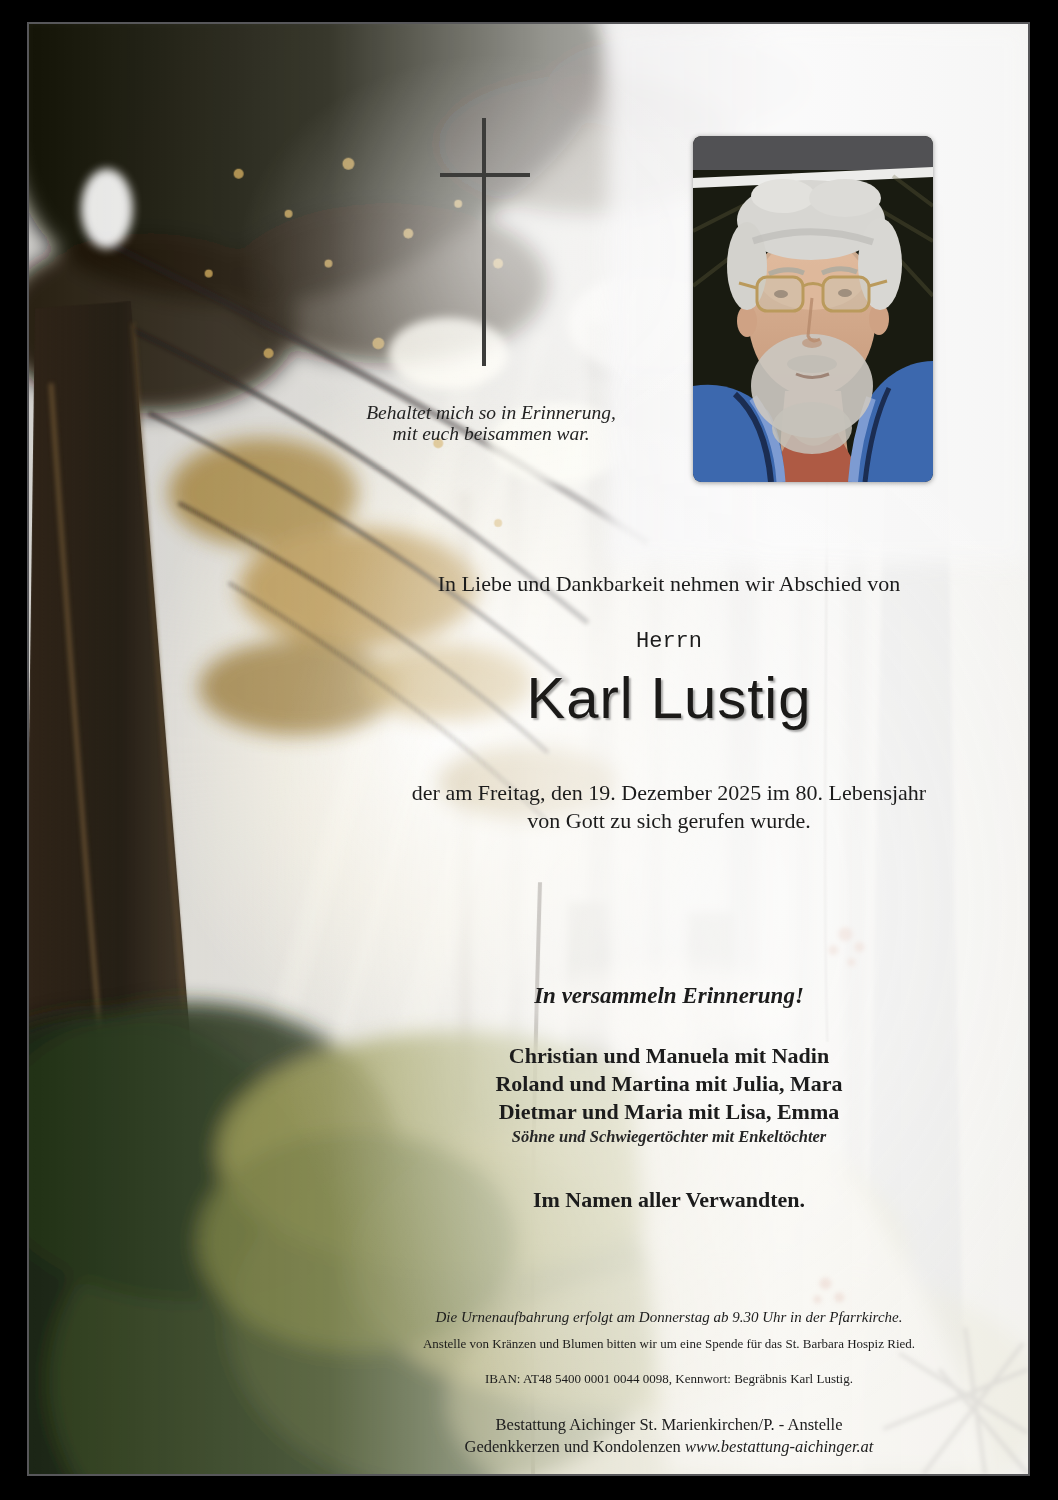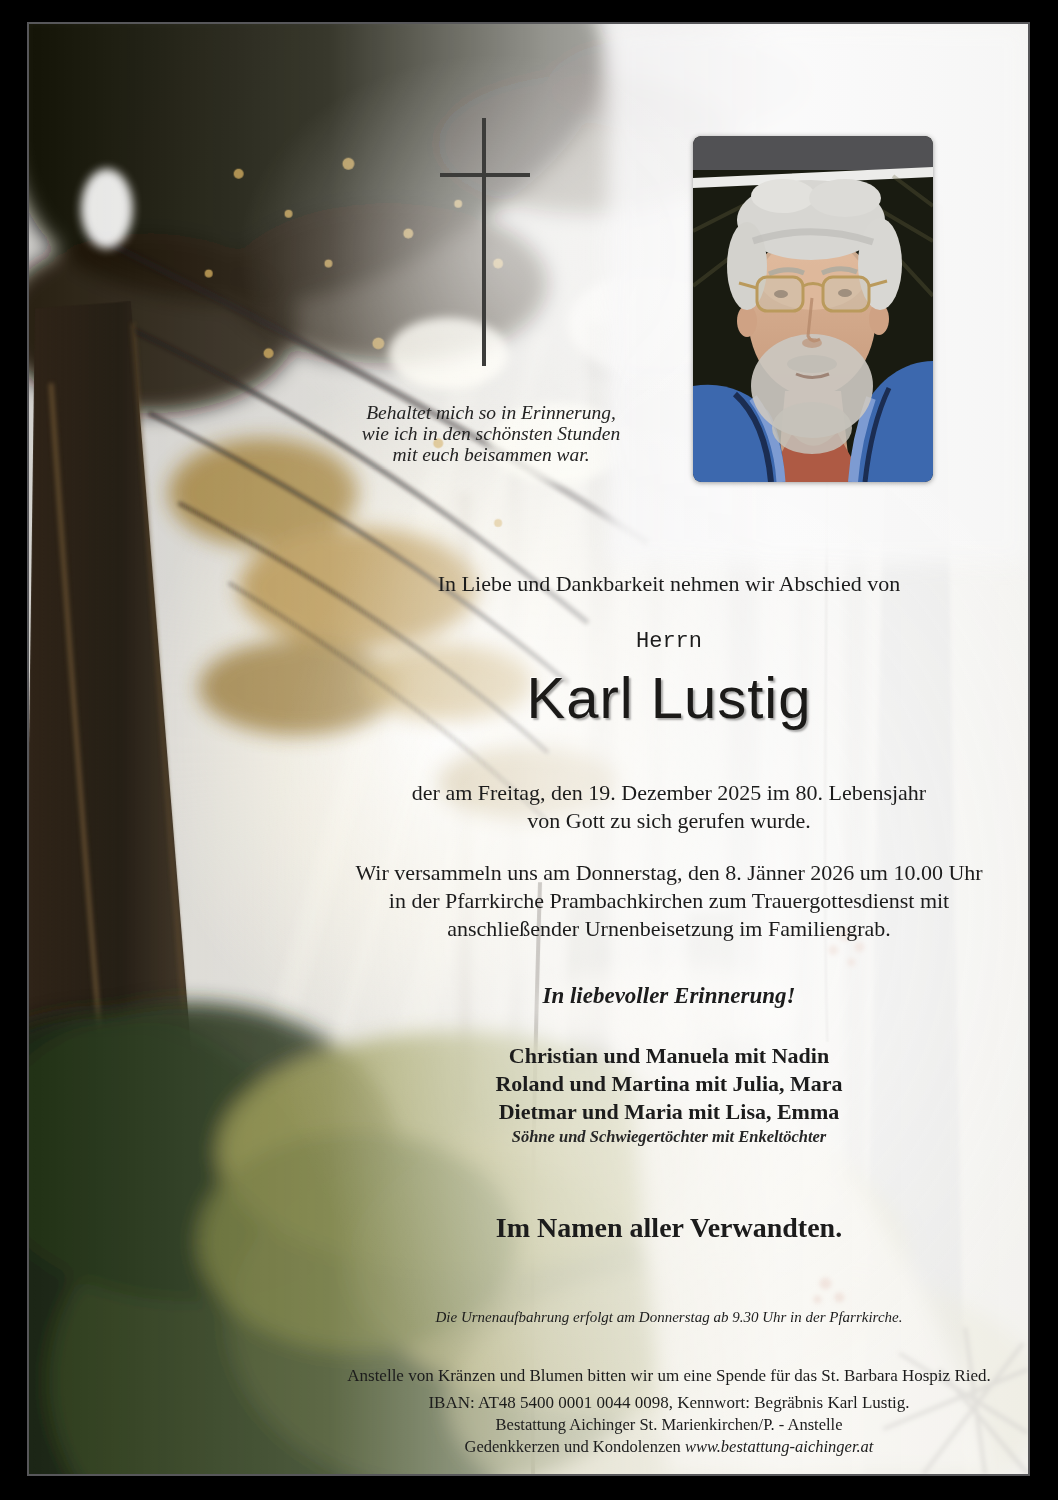"wie ich in den schönsten" div { html: <div>wie ich in den schönsten Stunden</div> -> none }
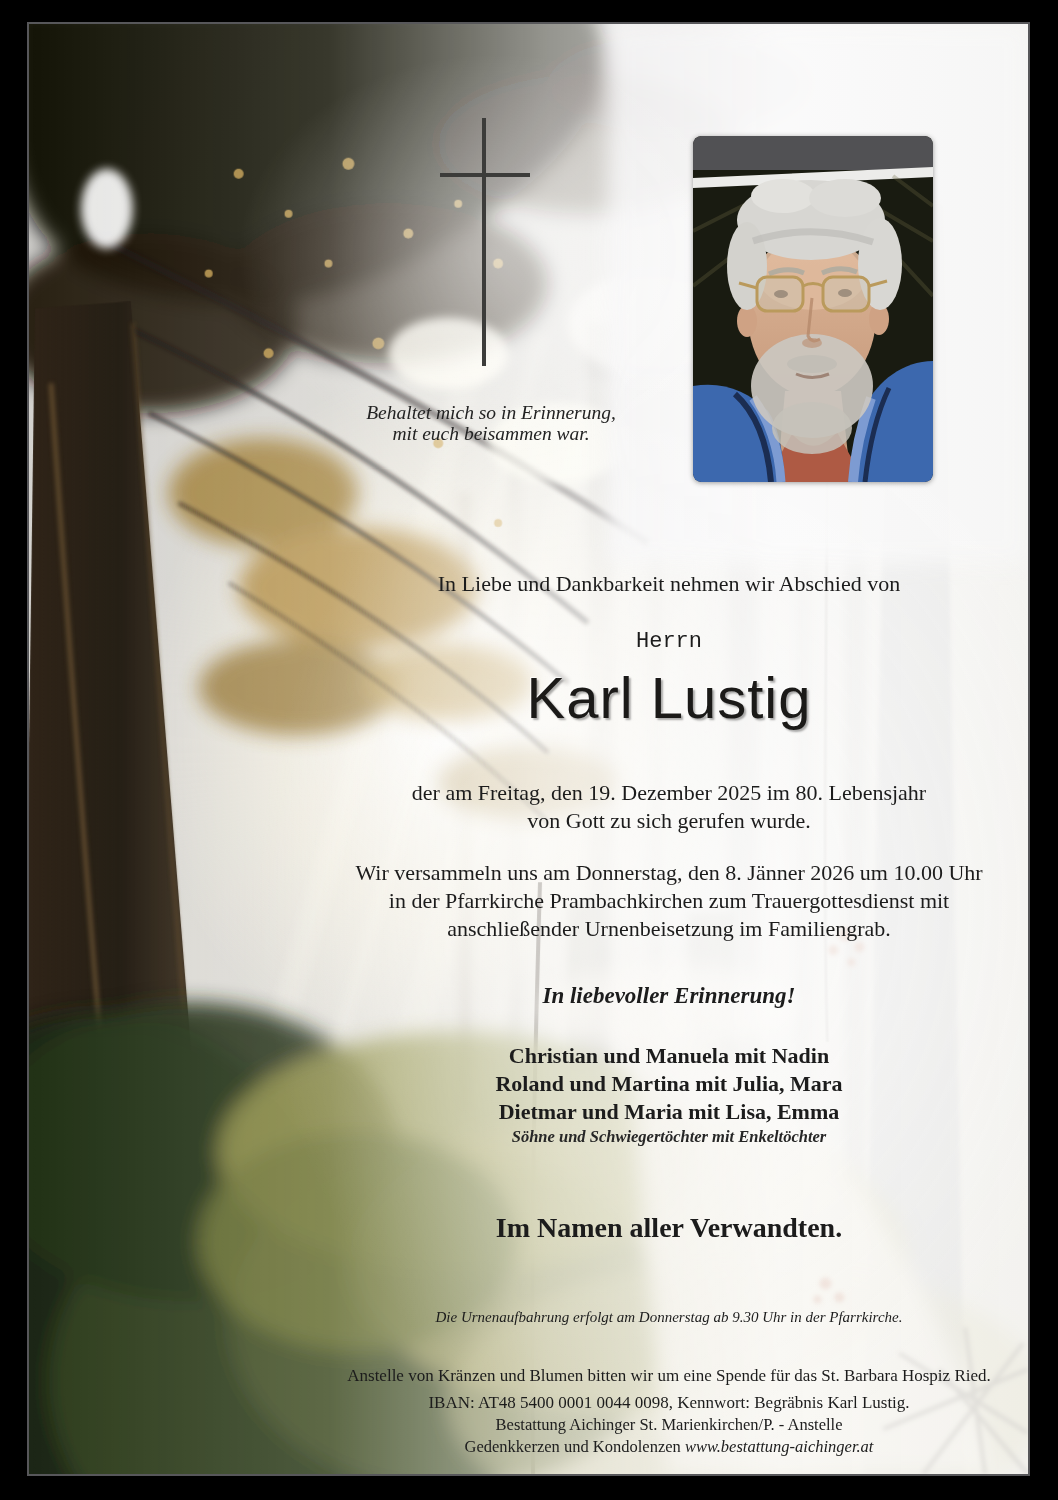"Wir versammeln uns am Donnerstag," div.txt { html: <div> <div>Wir versammeln uns am Donnerstag, den 8. Jänner 2026 um 10.00 Uhr</div> <div>in der Pfarrkirche Prambachkirchen zum Trauergottesdienst mit</div> <div>anschließender Urnenbeisetzung im Familiengrab.</div> </div> -> none }
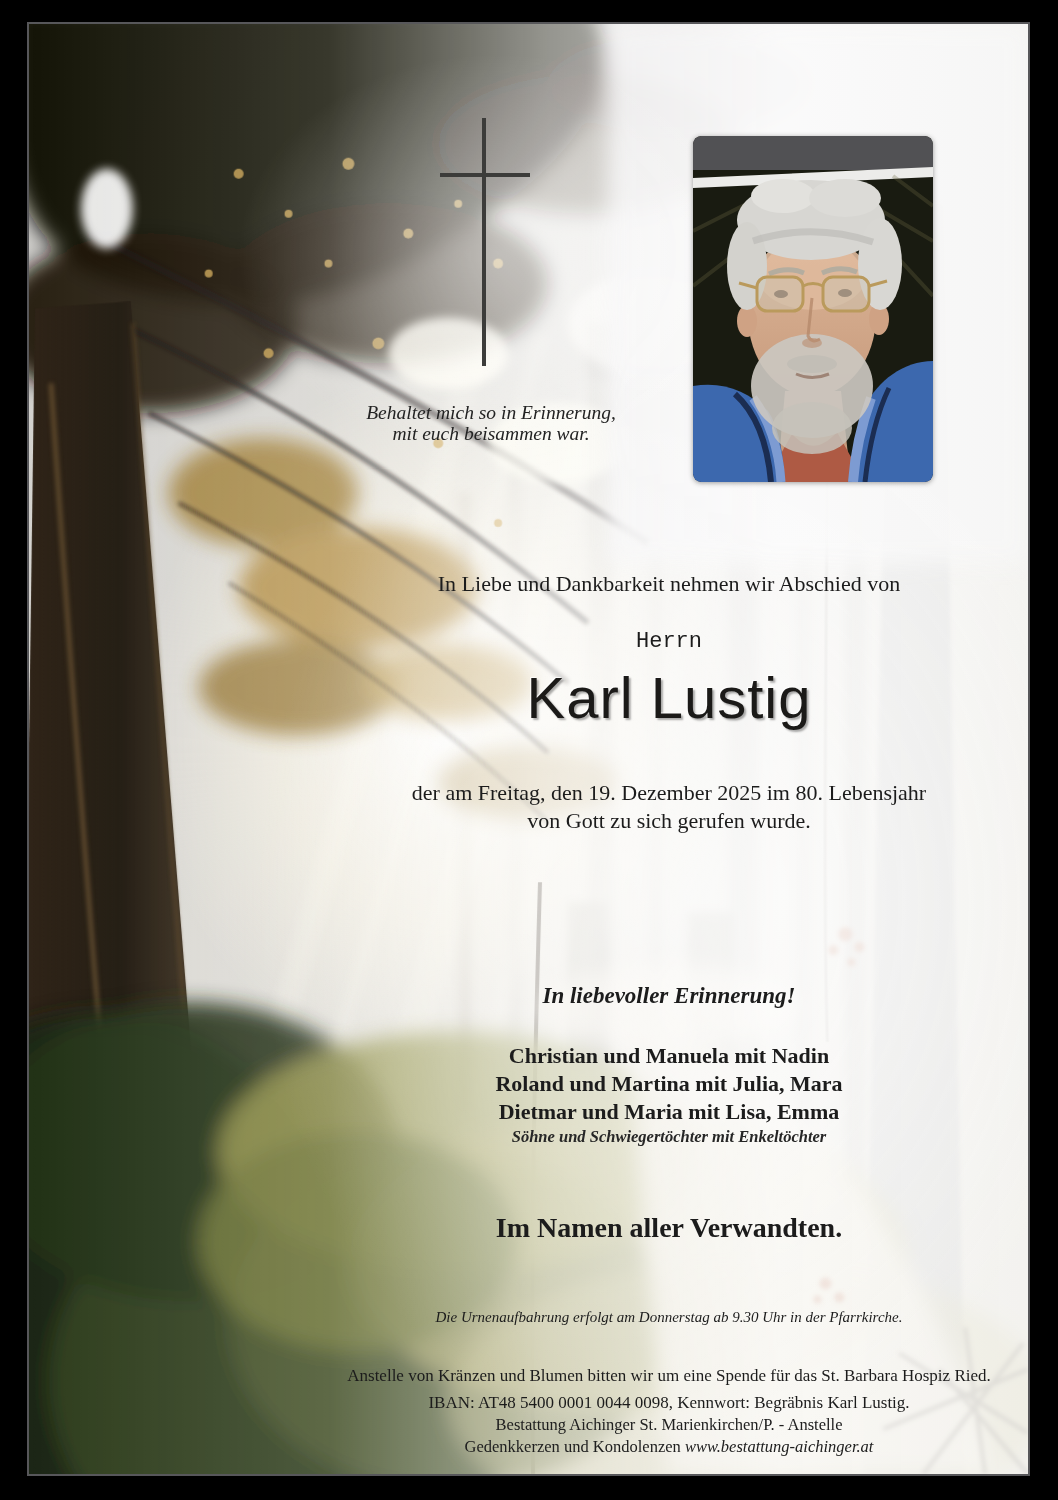"In liebevoller Erinnerung!" div.txt { text: liebevoller -> versammeln }
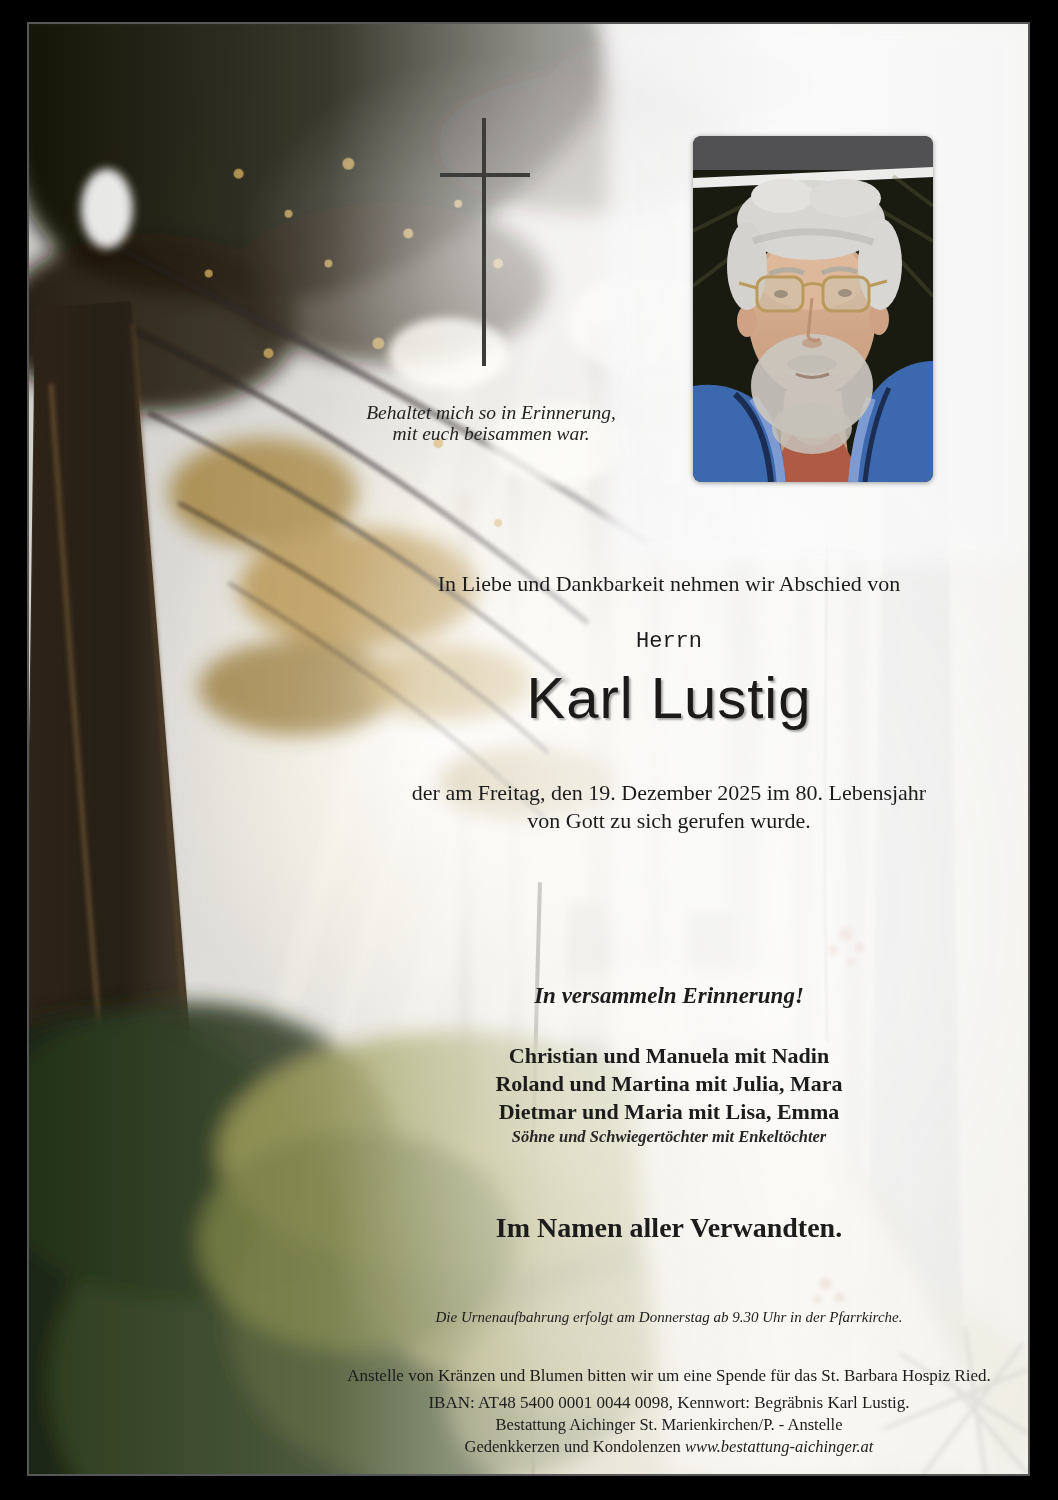"Im Namen aller Verwandten." .closing { font-size: 28px -> 22px; top: 1186px -> 1162px }
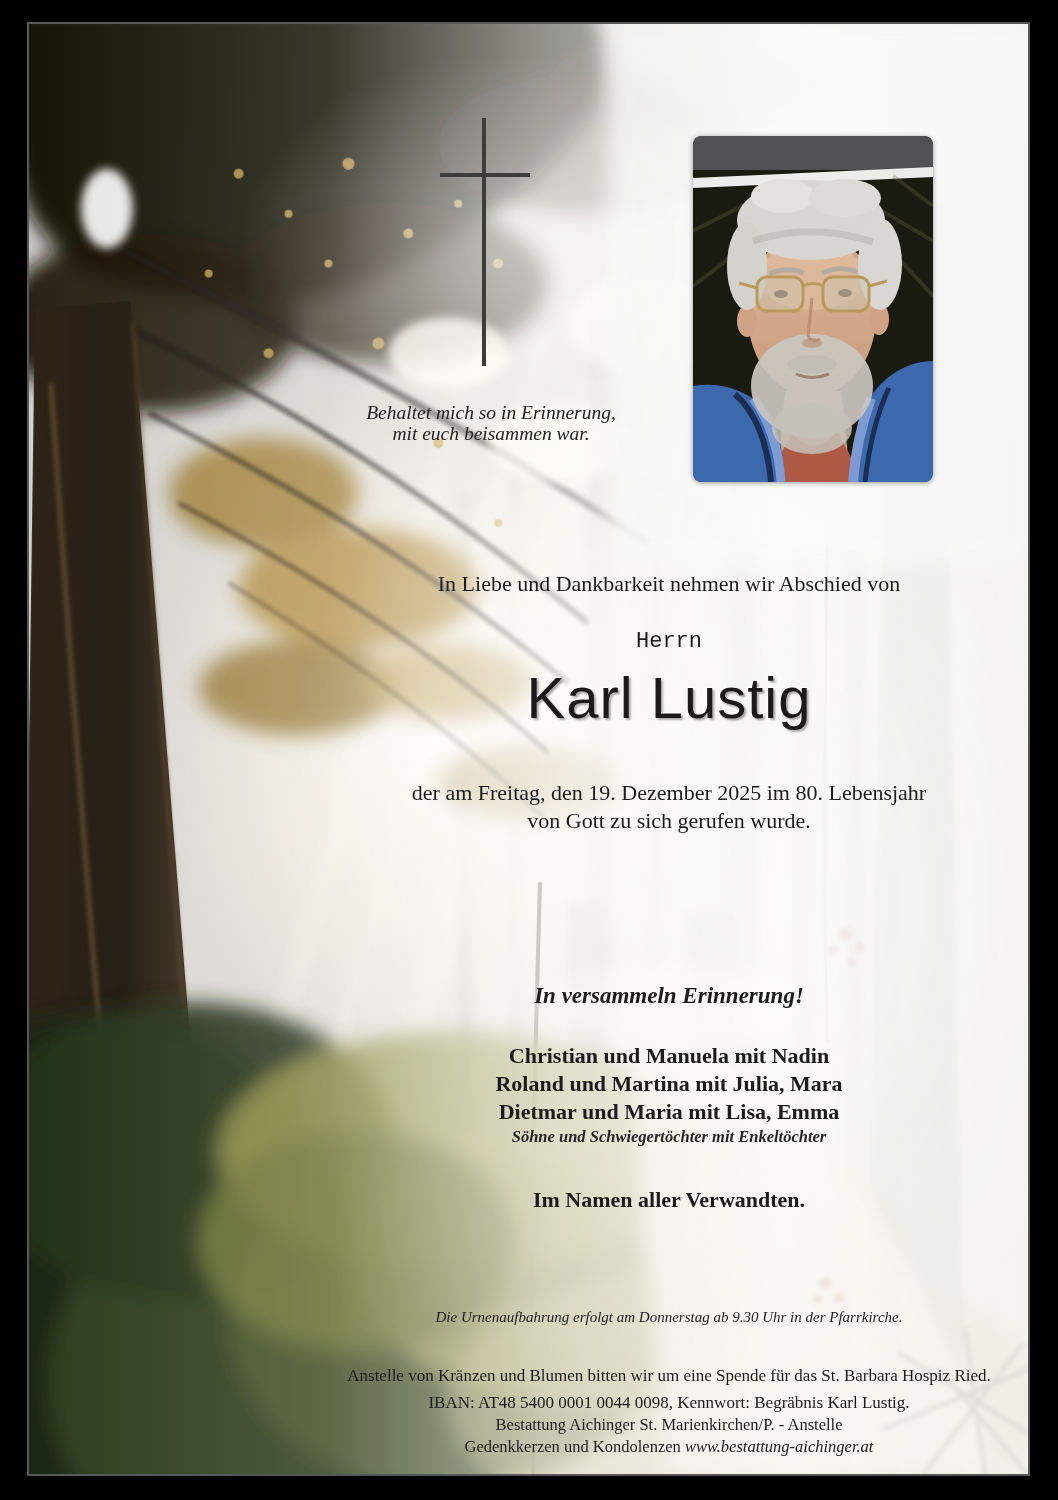"Anstelle von Kränzen und Blumen" .donation { font-size: 17px -> 13px; line-height: 27px -> 35px; margin-top: 36px -> none }
